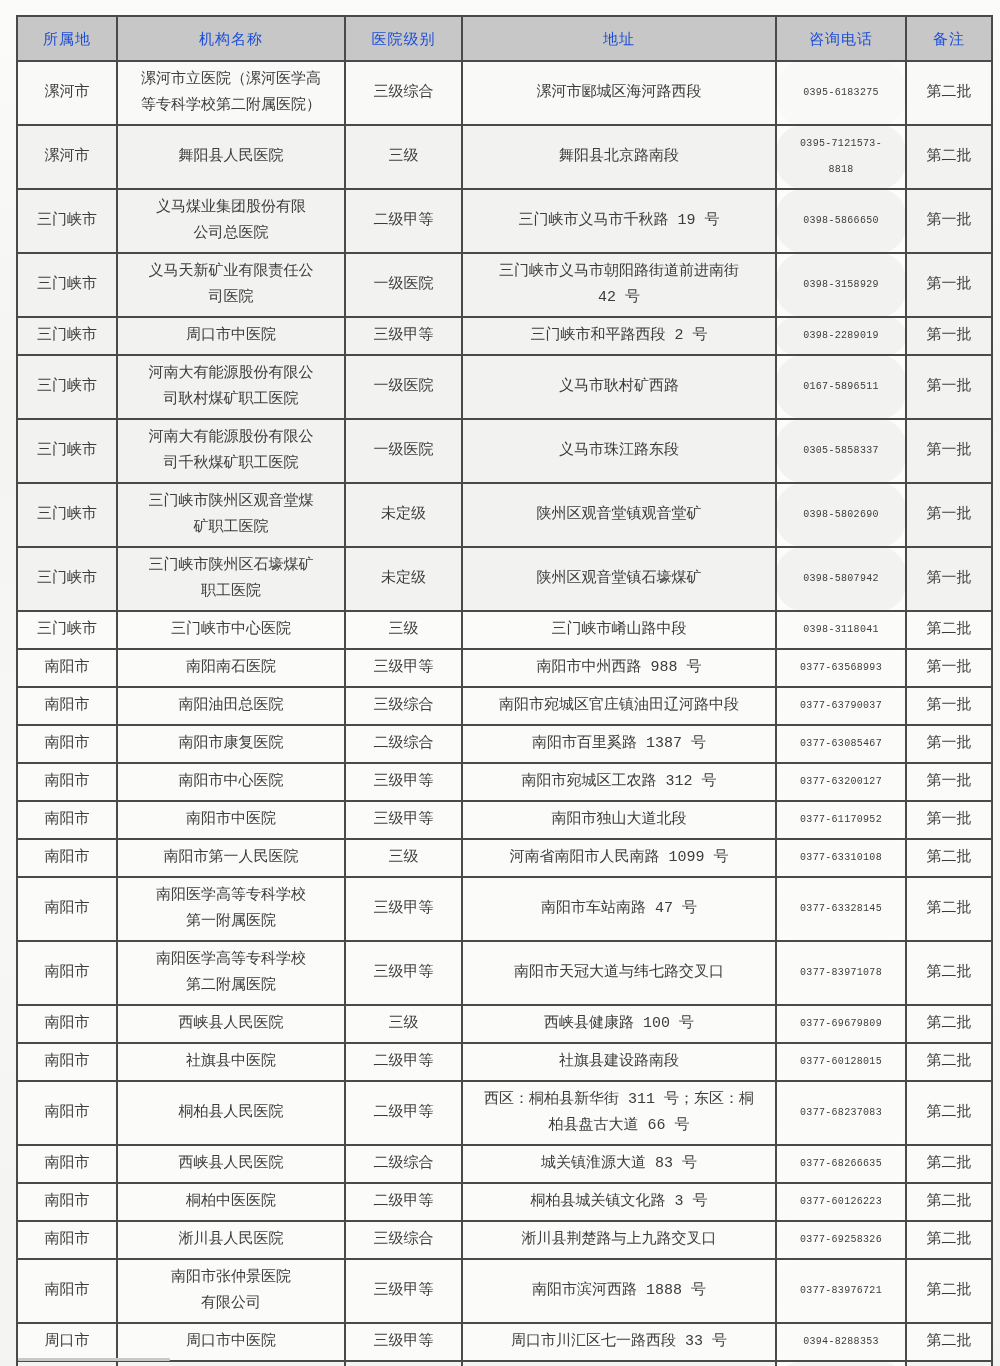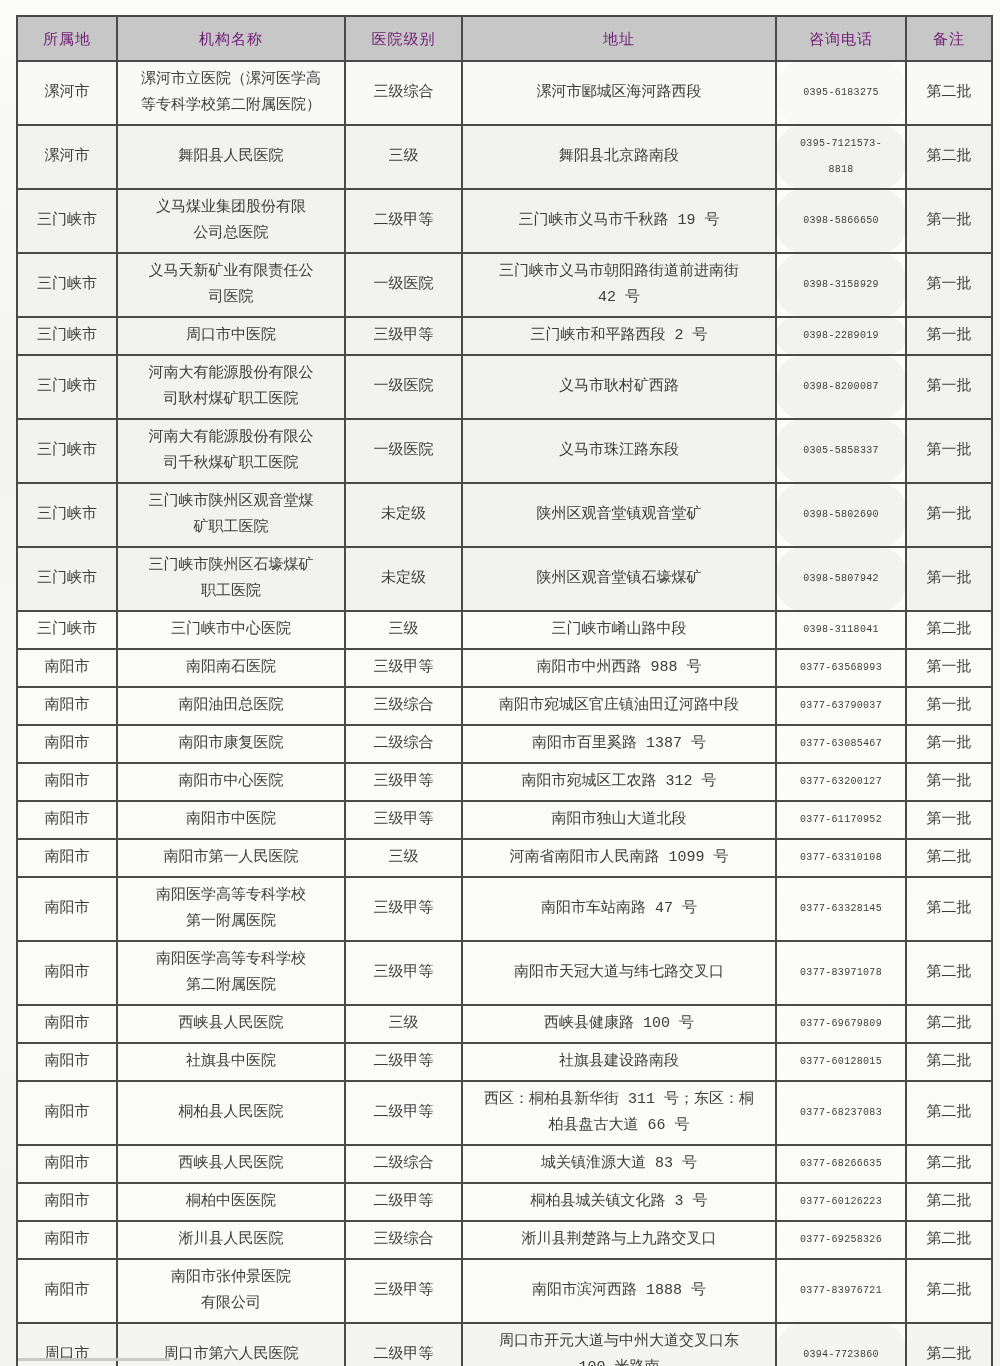"所属地" thead th { color: #701a75 -> #1d4ed8 }
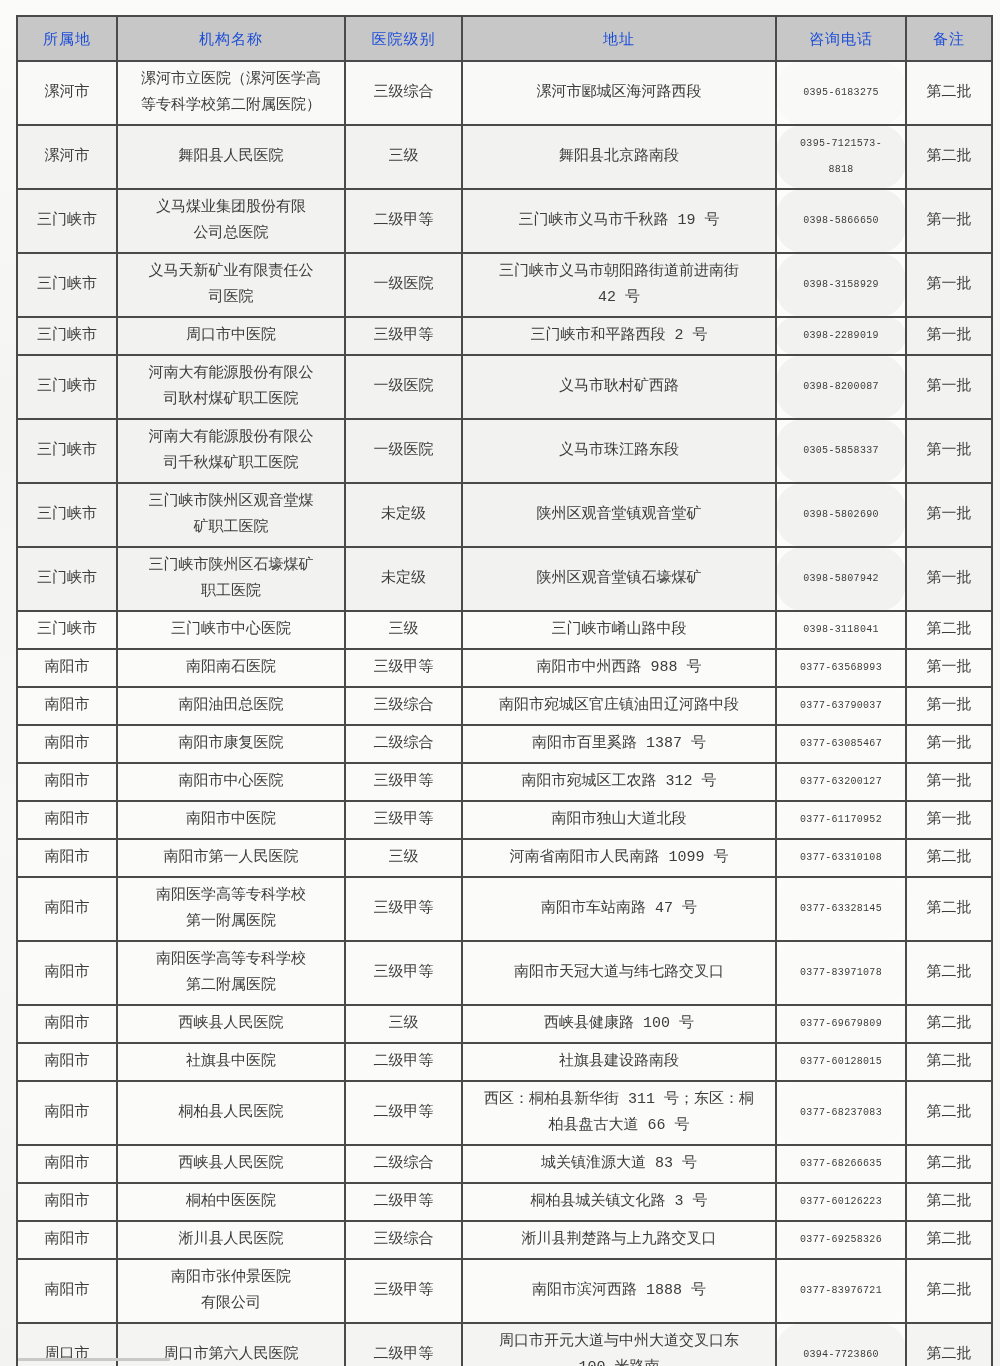"0398-8200087" td.c-phone { text: 0398-8200087 -> 0167-5896511 }
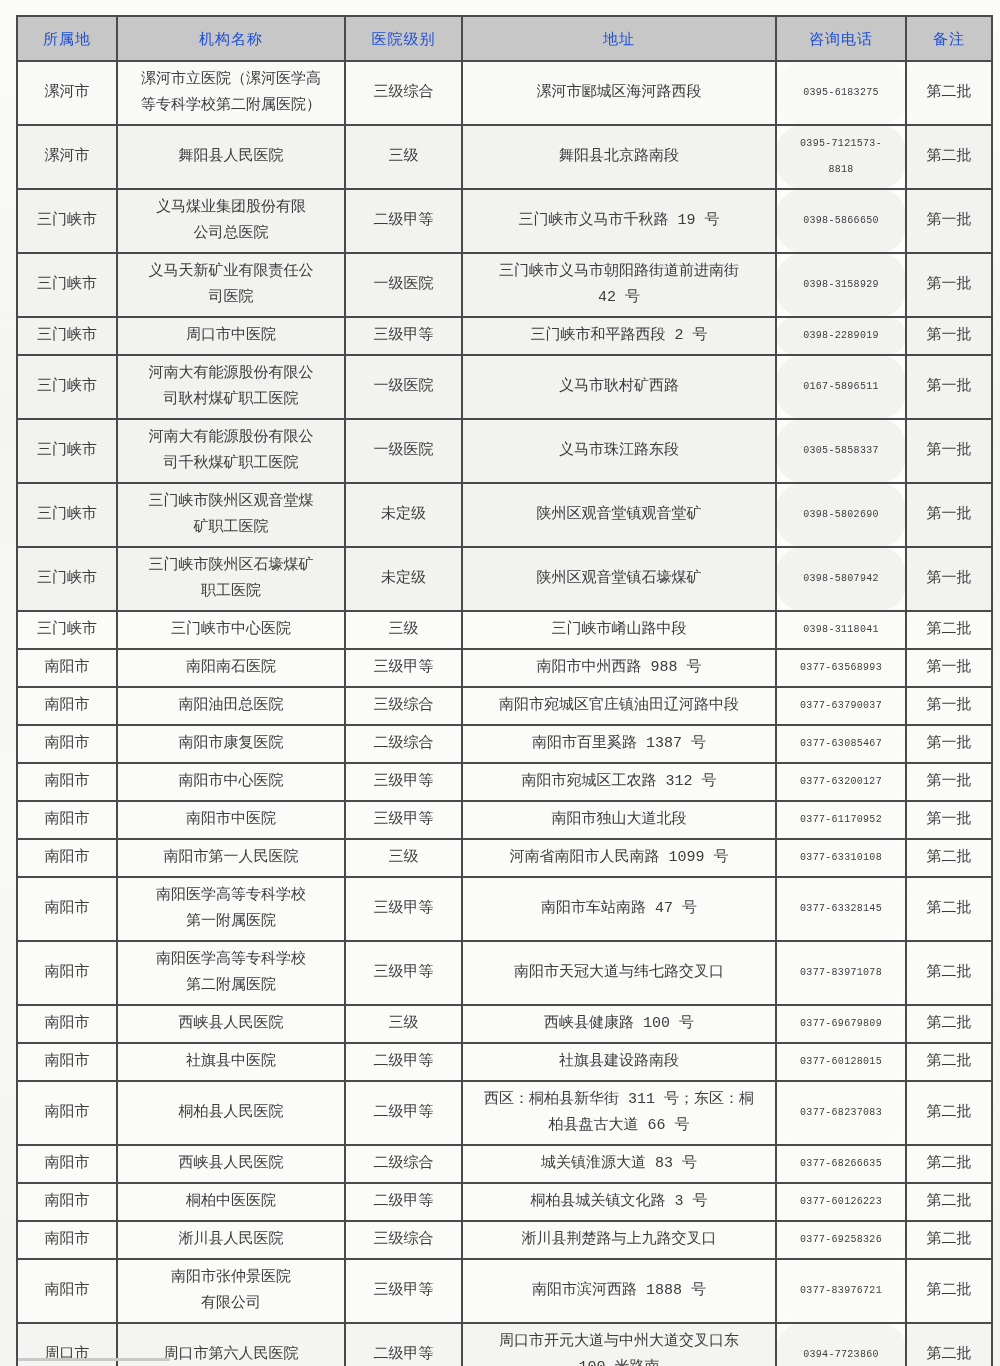"周口市" tr { html: none -> <tr> <td>周口市</td> <td>周口市中医院</td> <td>三级甲等</td> <td>周口市川汇区七一路西段 33 号</td> <td>0394-8288353</td> <td>第二批</td> </tr> }
